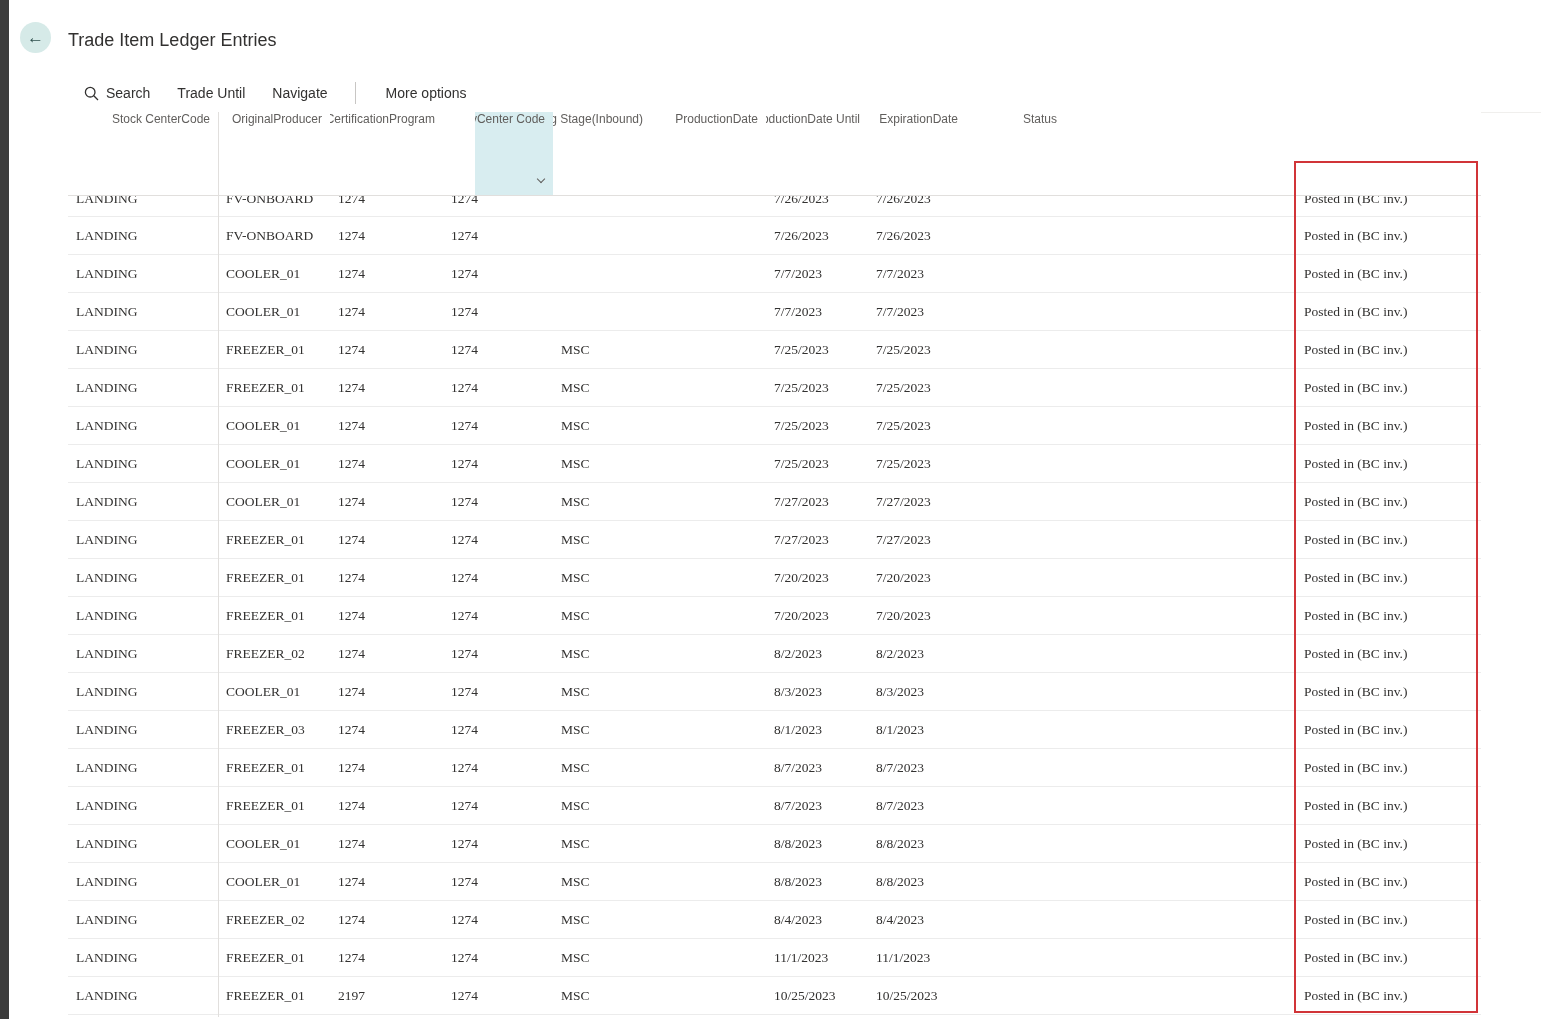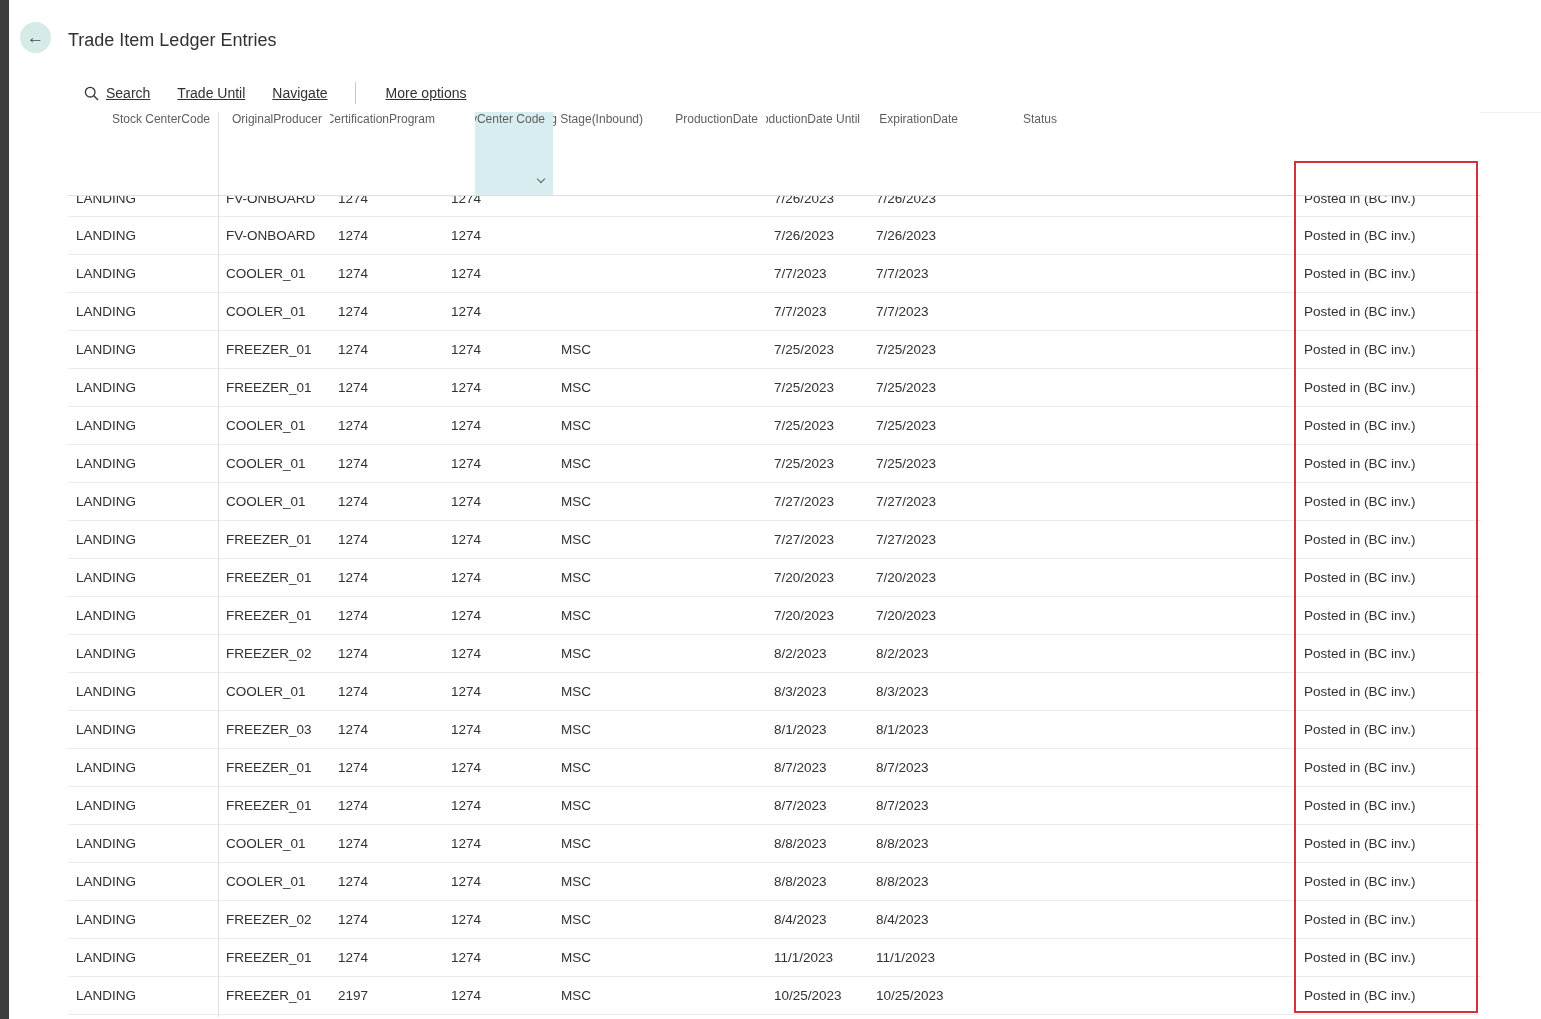"Search" .tb-item { text-decoration: underline -> none }
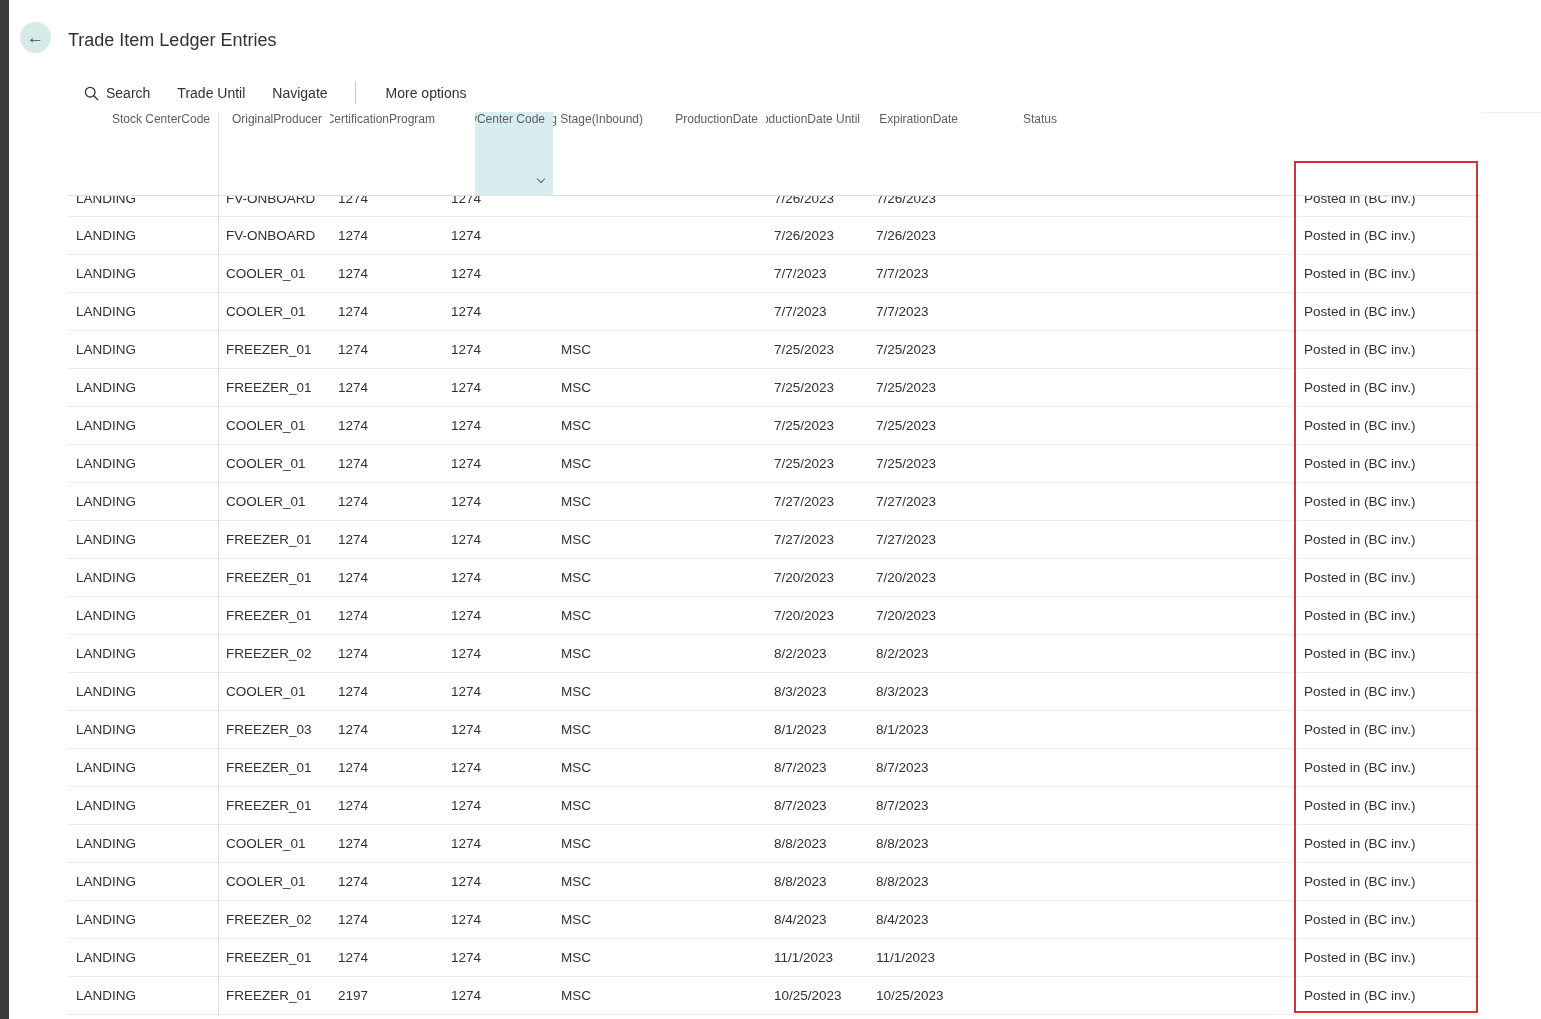"LANDING" .trow { font-family: none -> Liberation Serif, serif }
